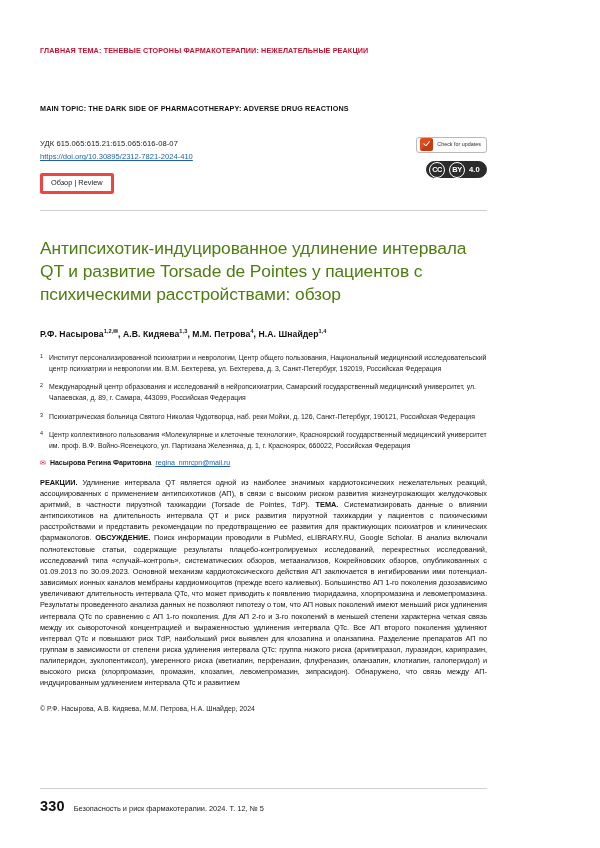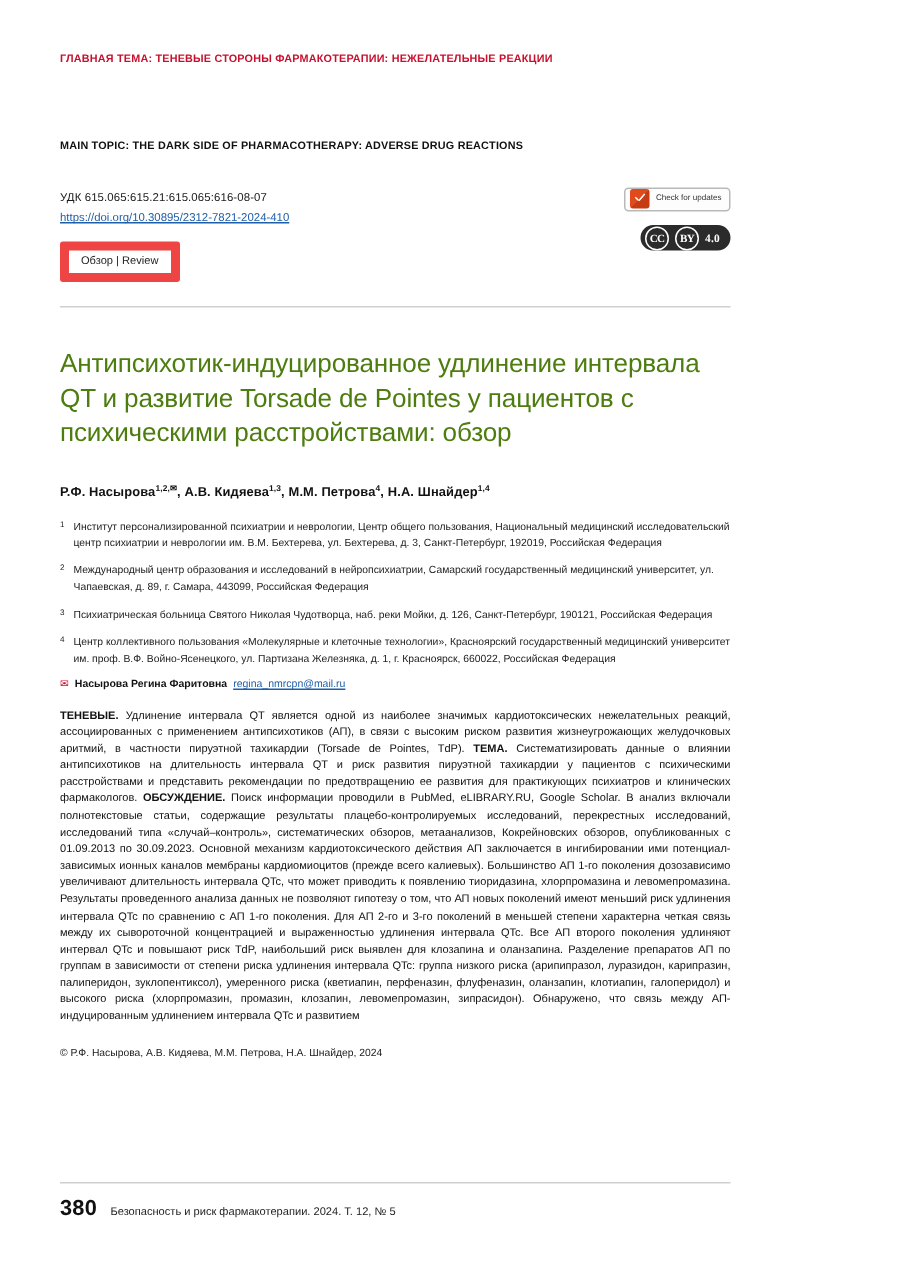"ГЛАВНАЯ ТЕМА: ТЕНЕВЫЕ СТОРОНЫ" .page { padding: 26px 40px 0 40px -> 38px 40px 0 40px }
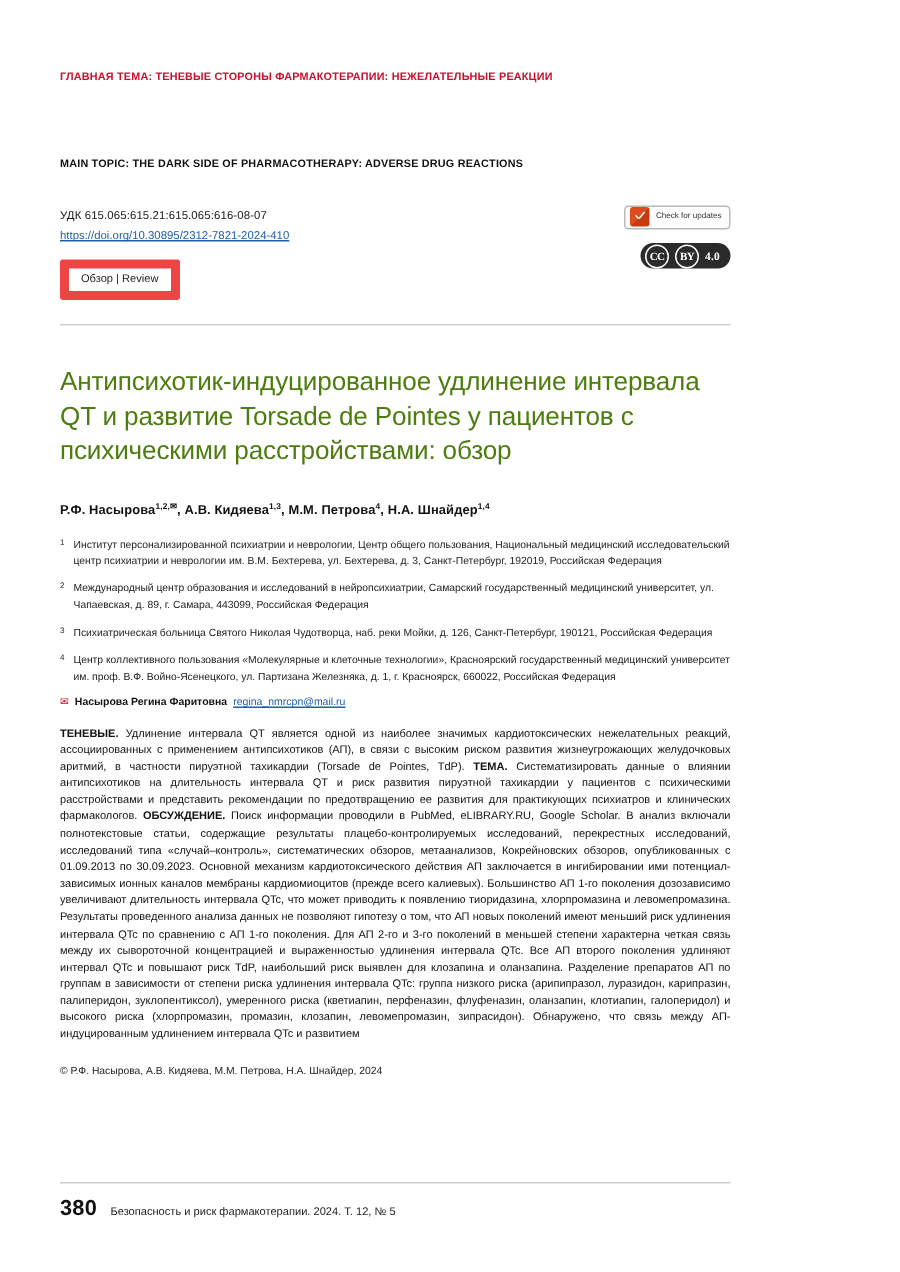"CC" .cc-badge { font-family: Liberation Serif, serif -> none }
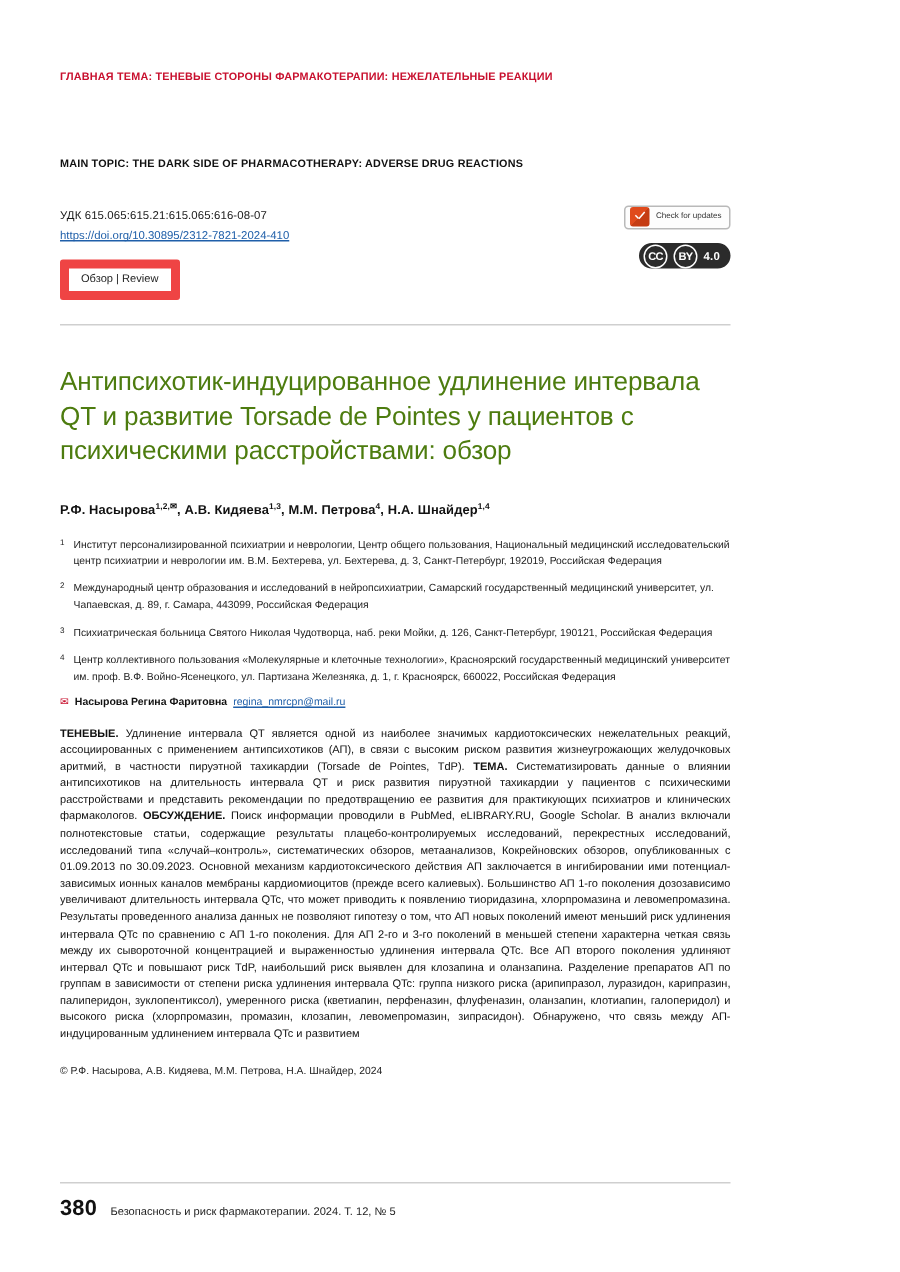"Обзор | Review" .review-badge { border: 6px solid #ef4444 -> 3px solid #ef4444 }
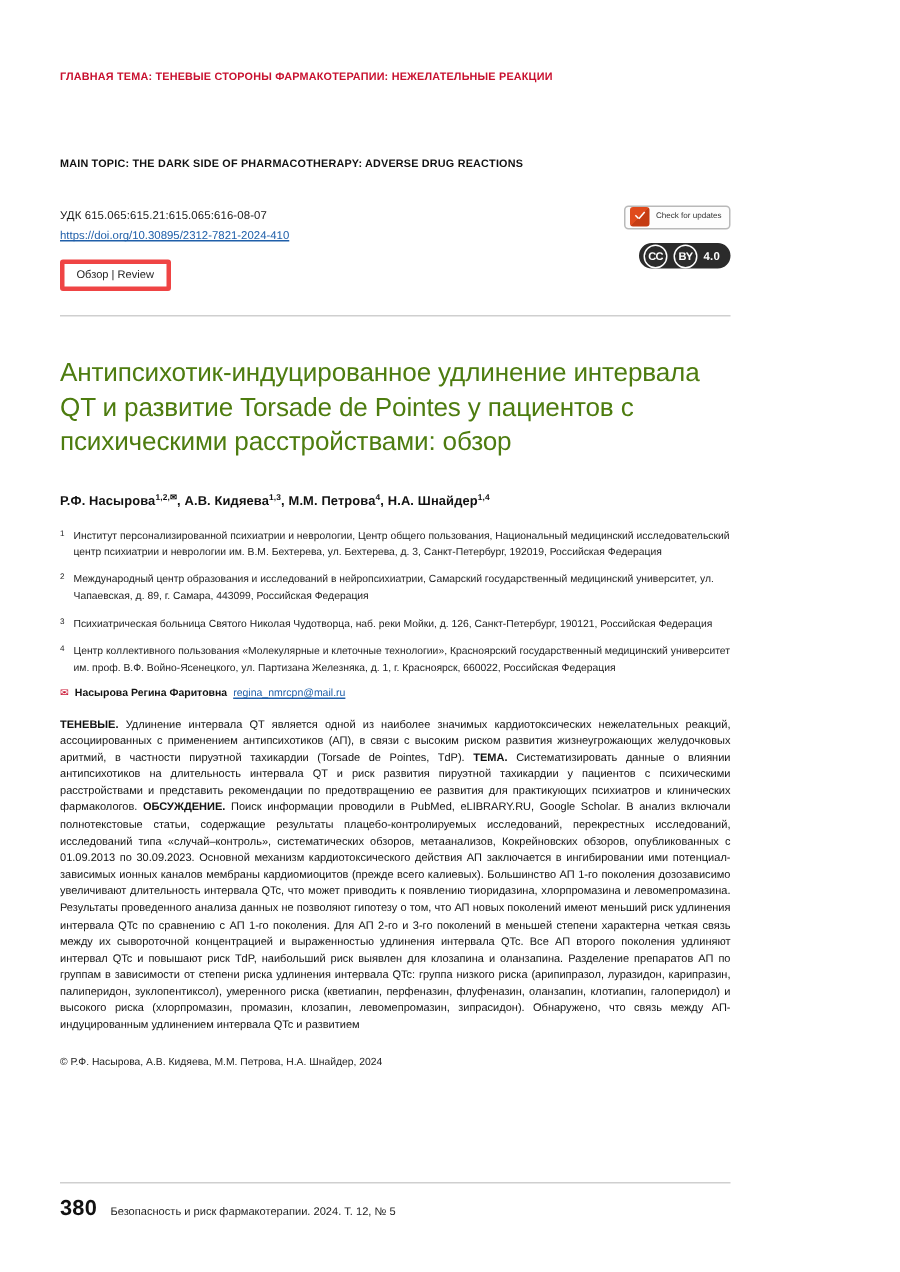"ТЕНЕВЫЕ." b { text: ТЕНЕВЫЕ -> РЕАКЦИИ }
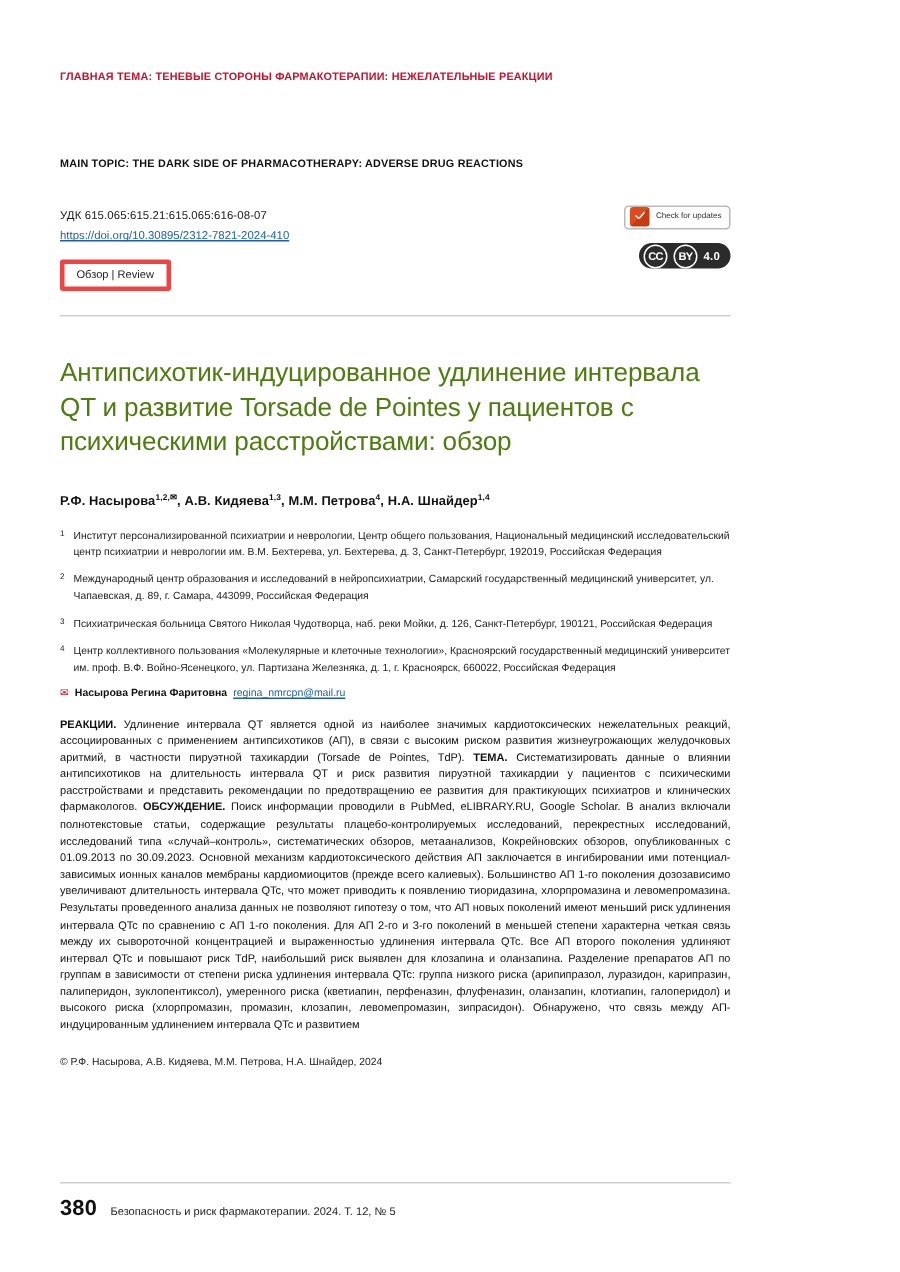"380" span.page-number { text: 380 -> 330 }
